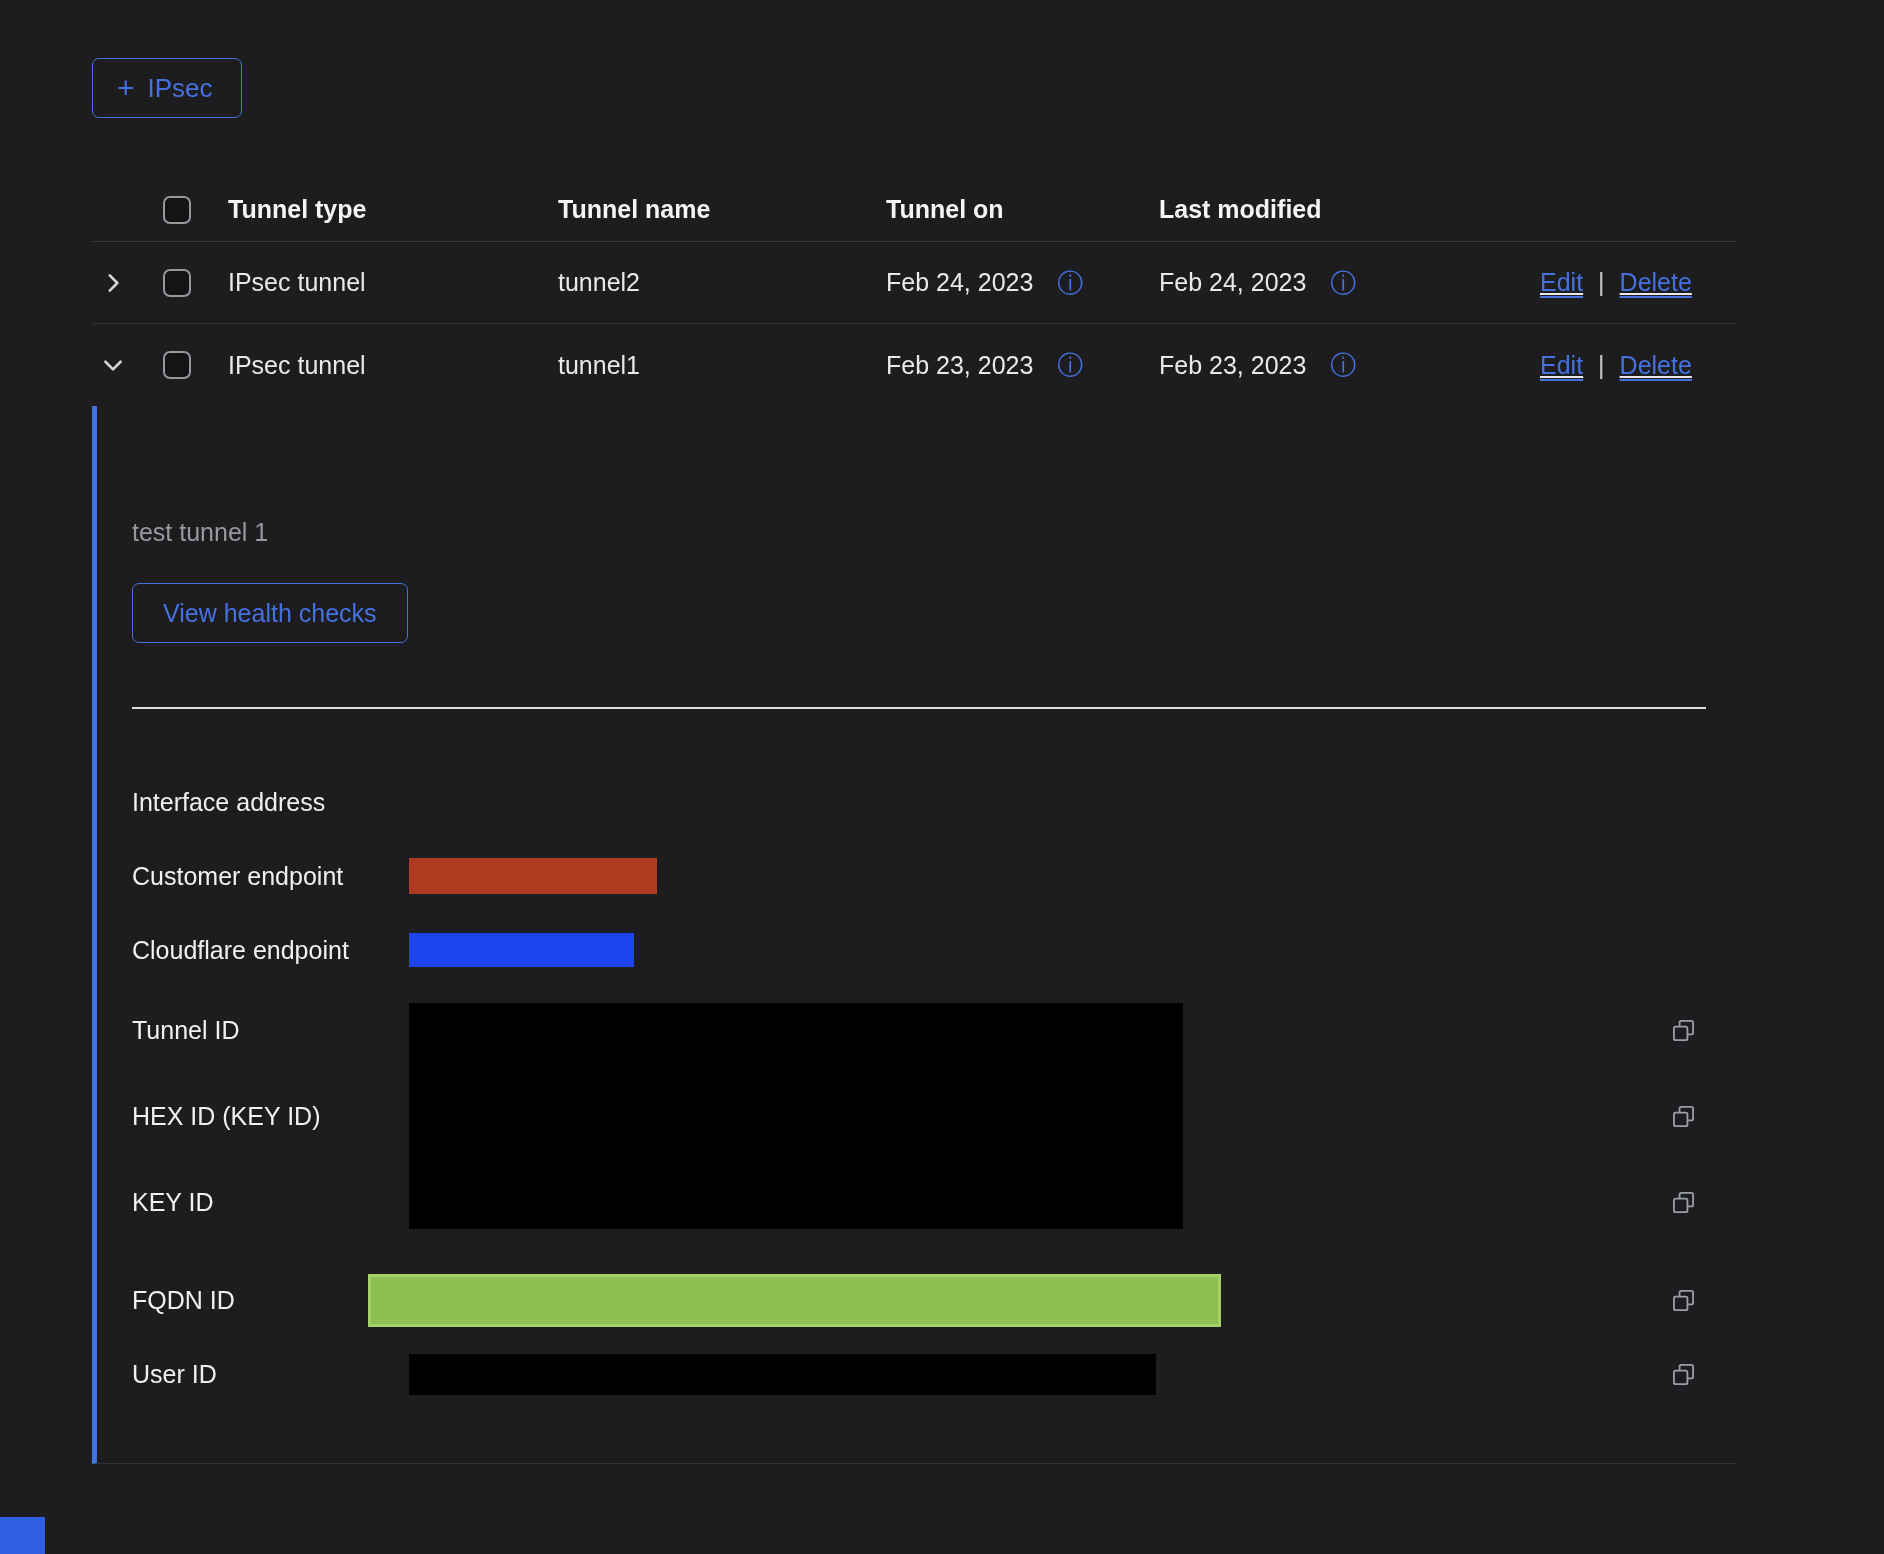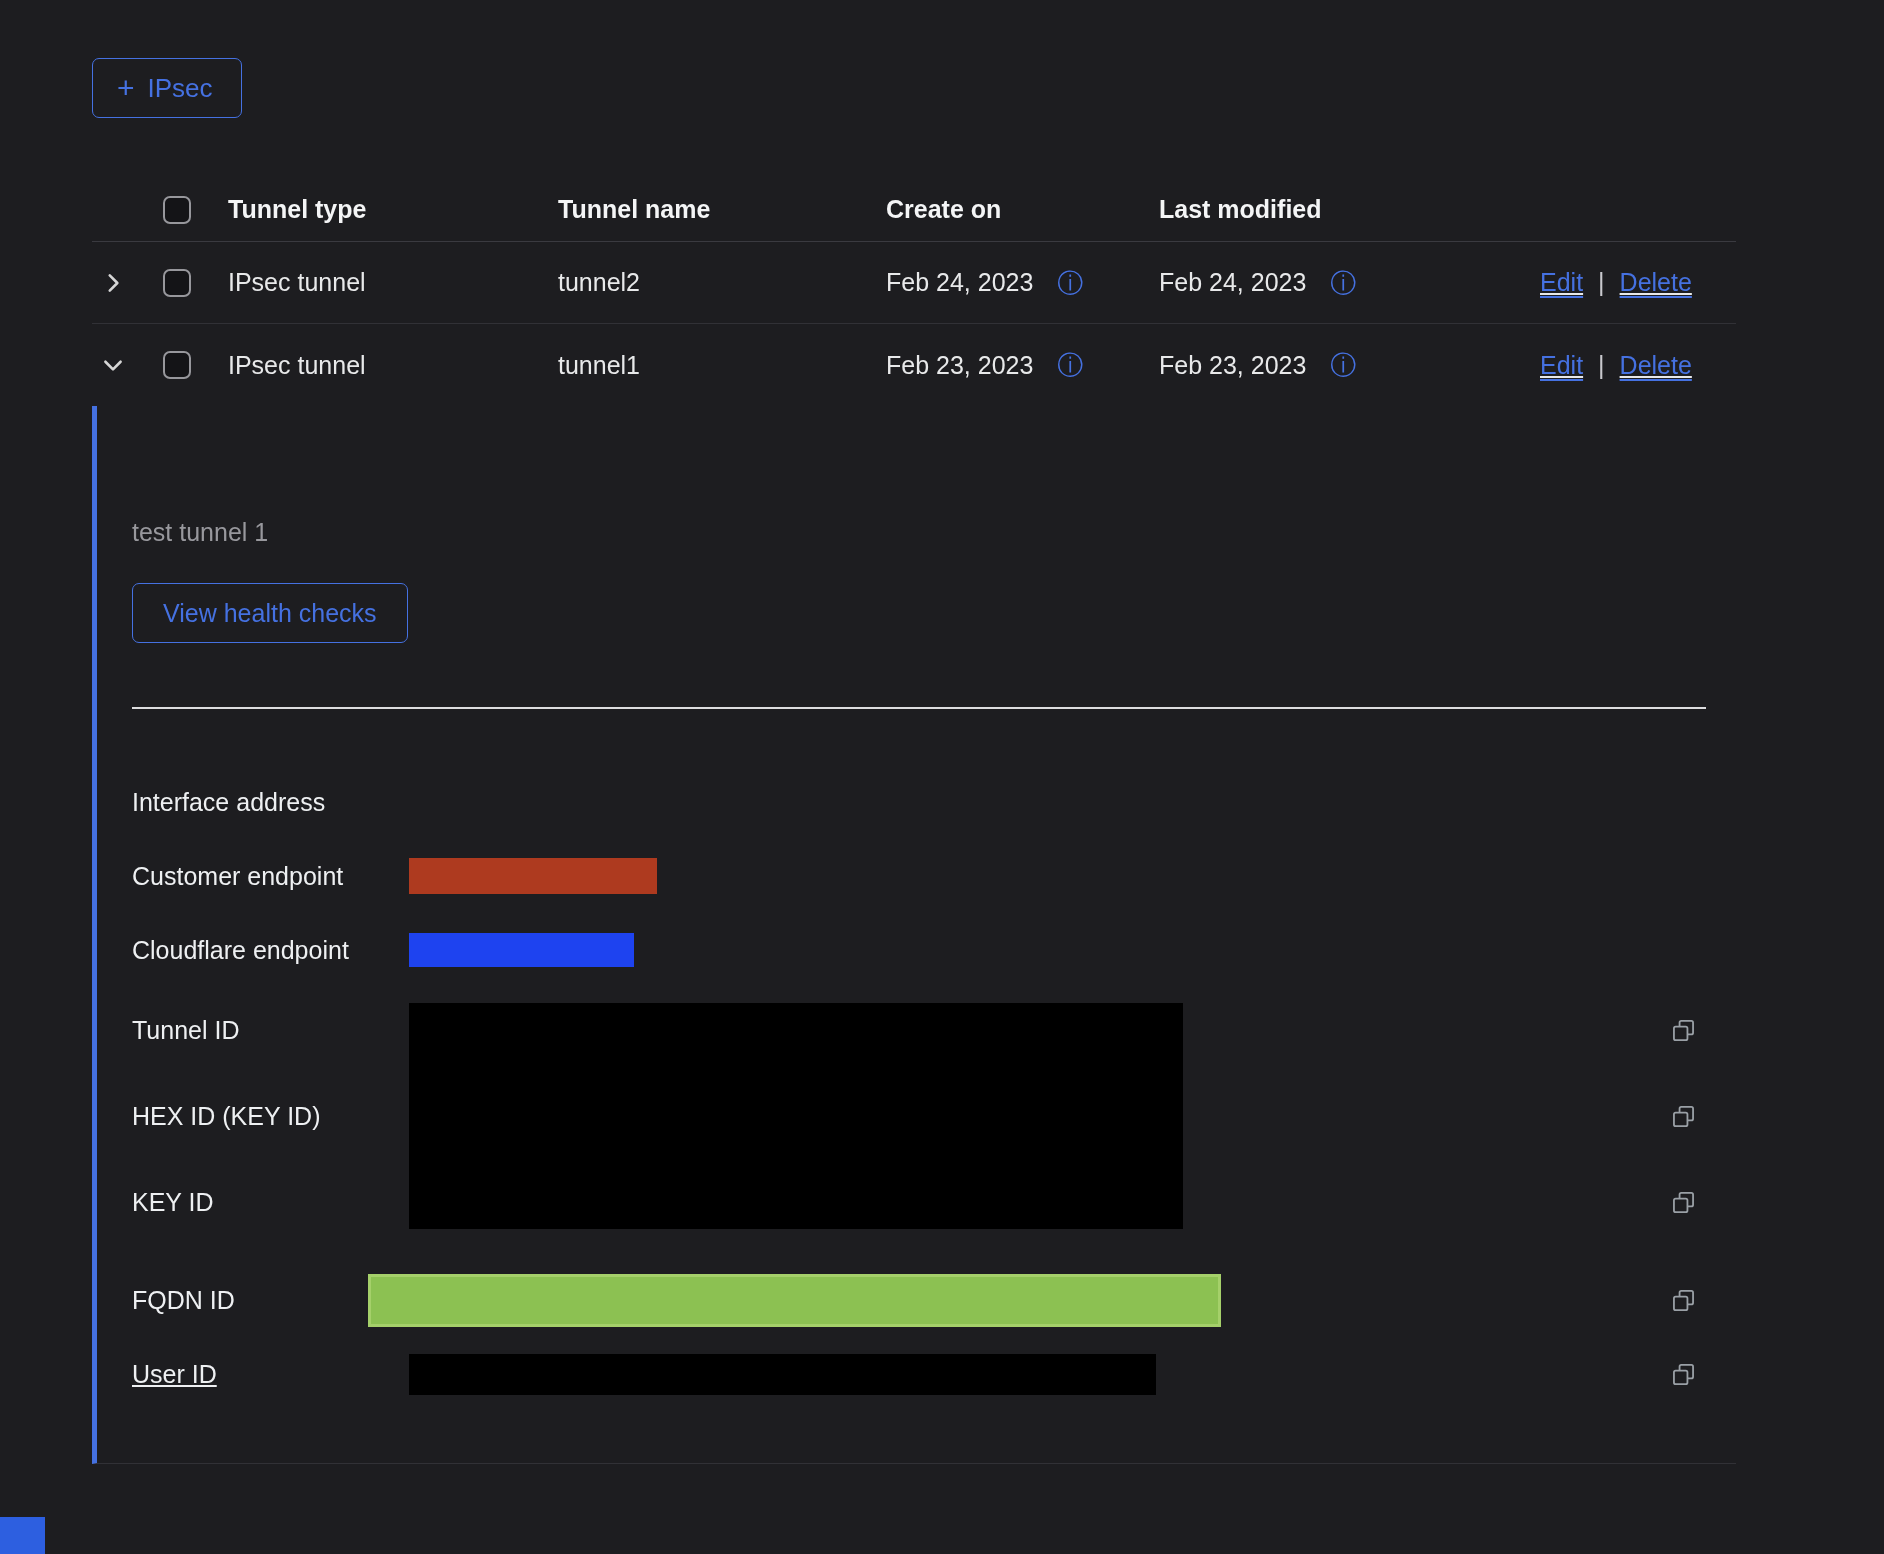"Create on" span { text: Create -> Tunnel }
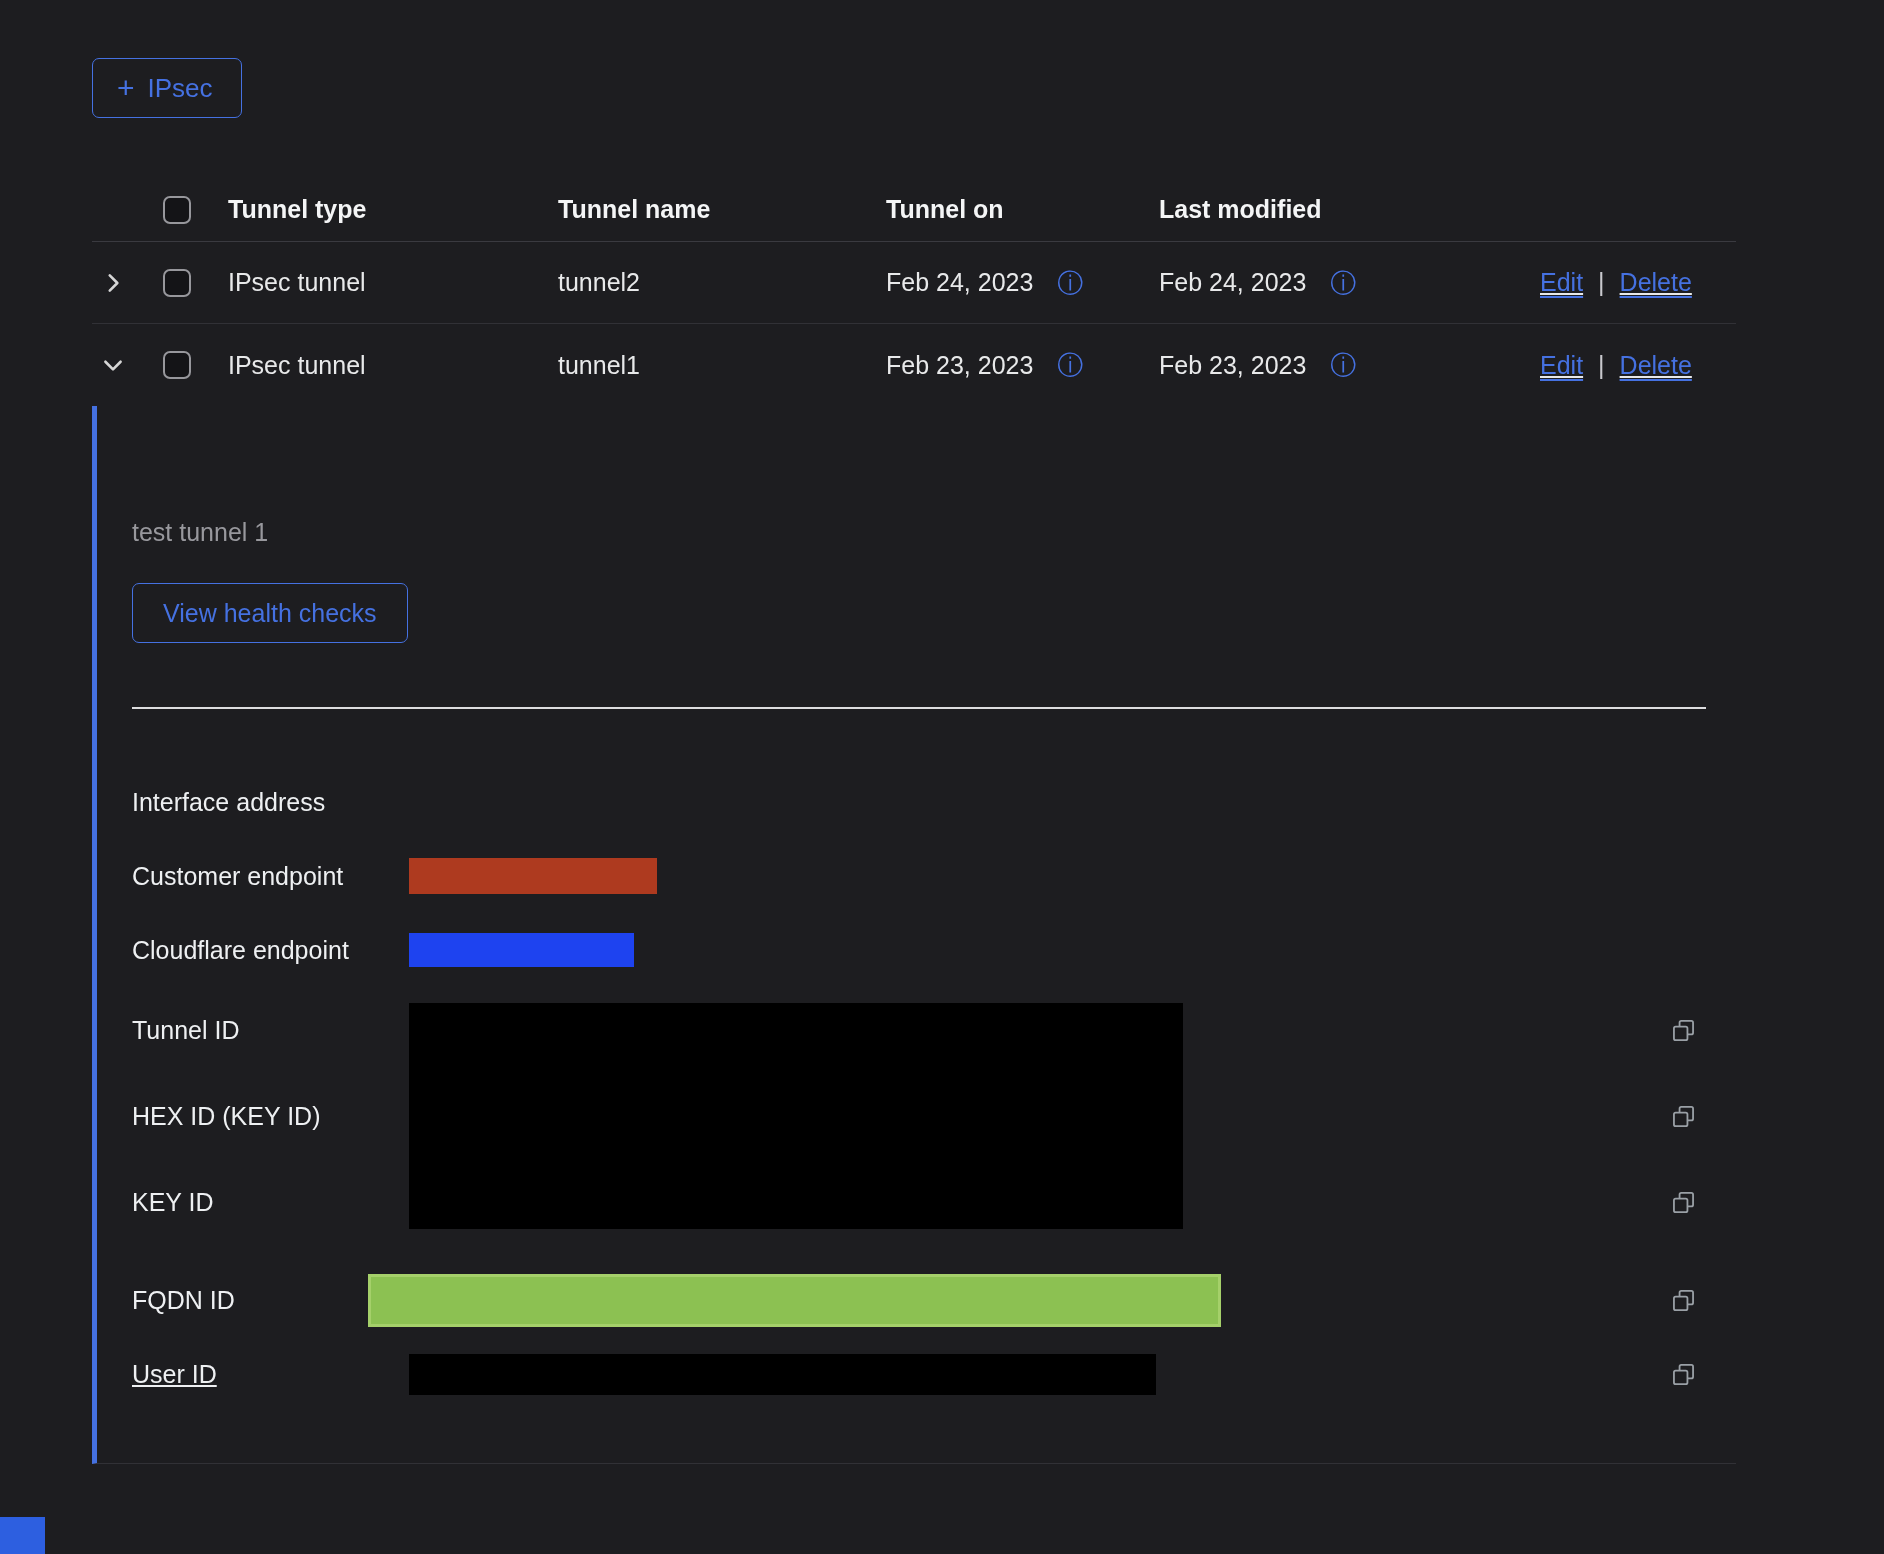"User ID" .r8 { text-decoration: underline -> none }
